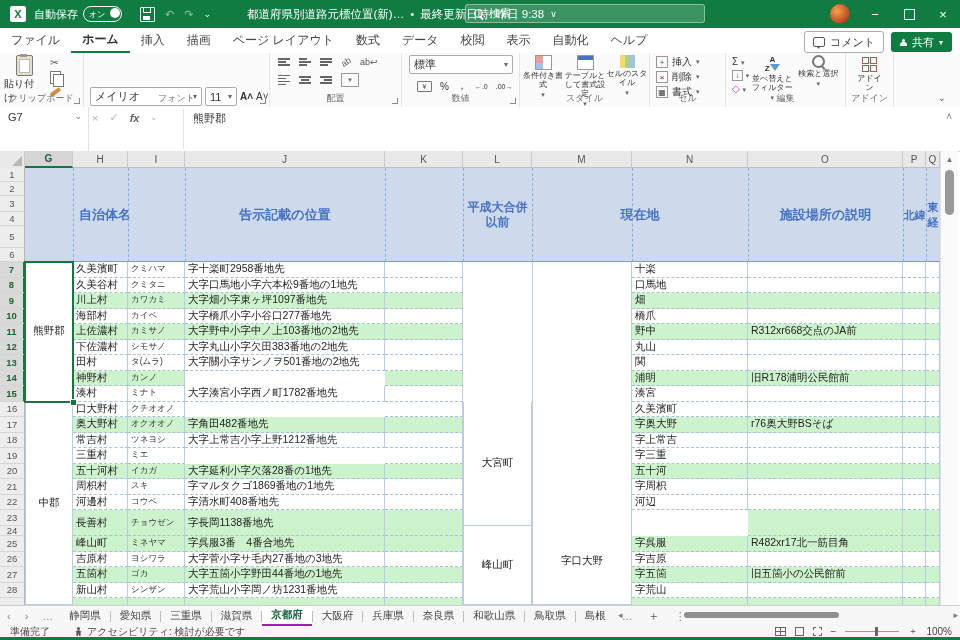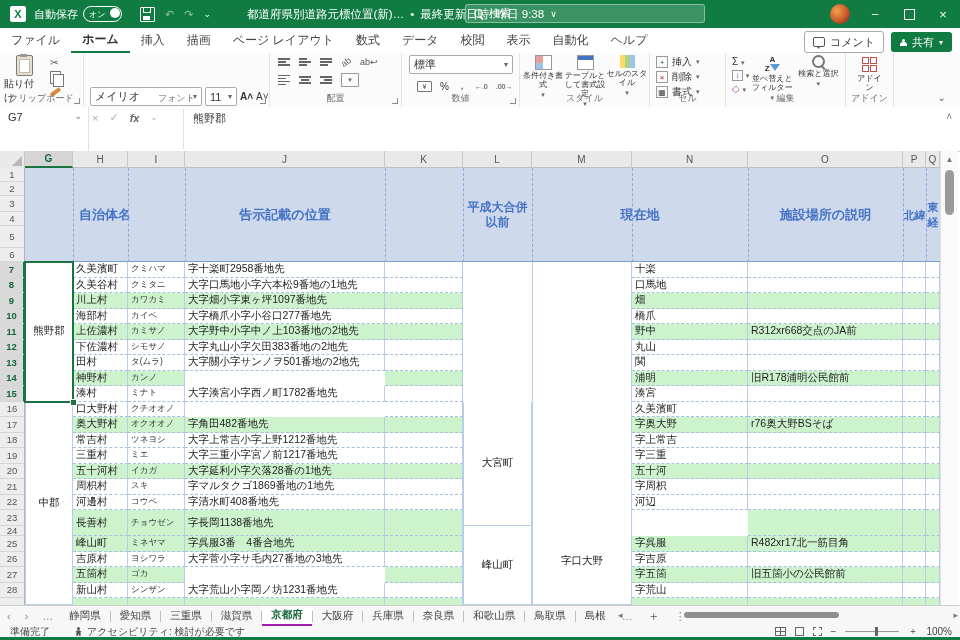"大字三重小字宮ノ前1217番地先" div.dcell { html: <div>大字三重小字宮ノ前1217番地先</div> -> none }
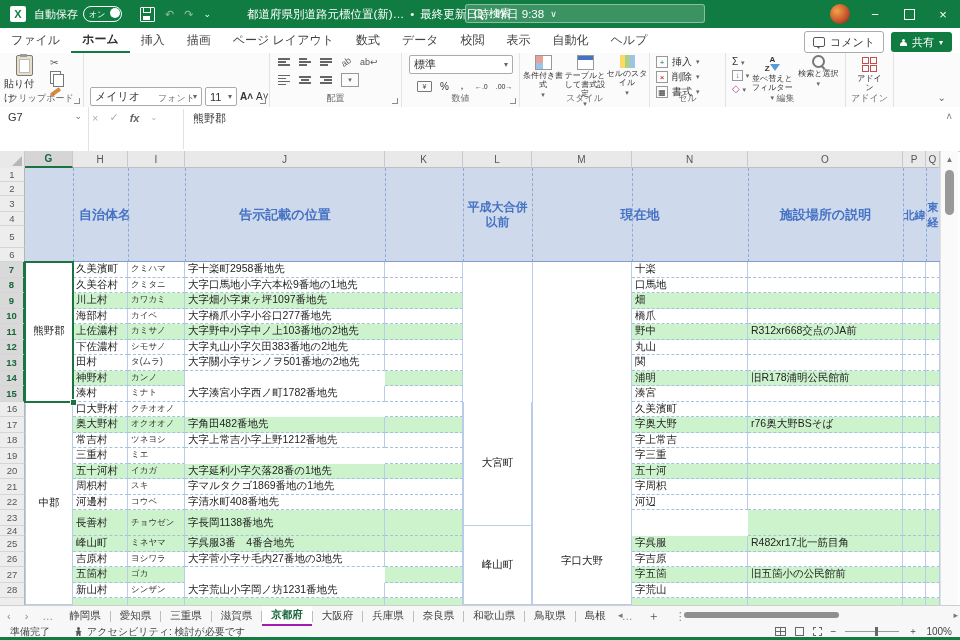"大字五箇小字野田44番地の1地先" div.dcell { html: none -> <div>大字五箇小字野田44番地の1地先</div> }
